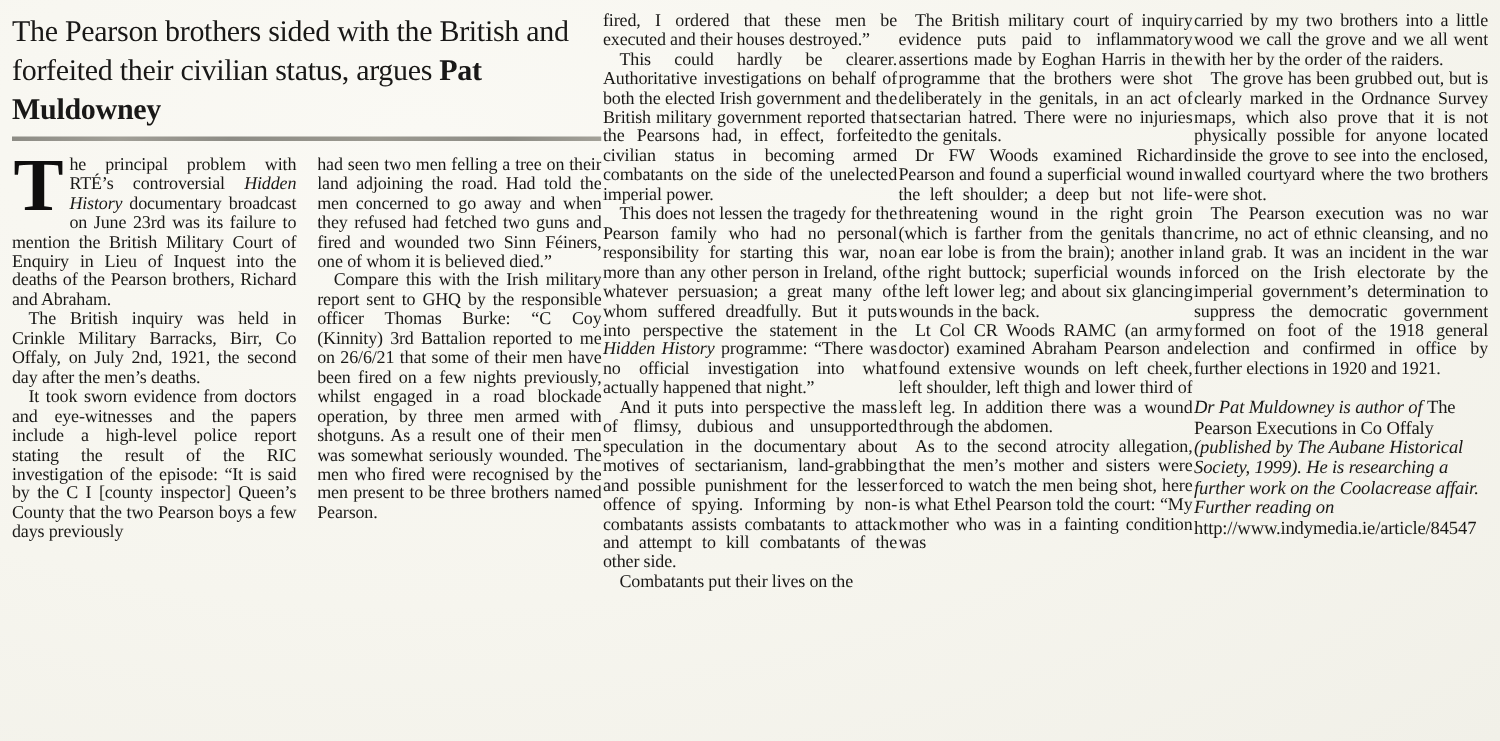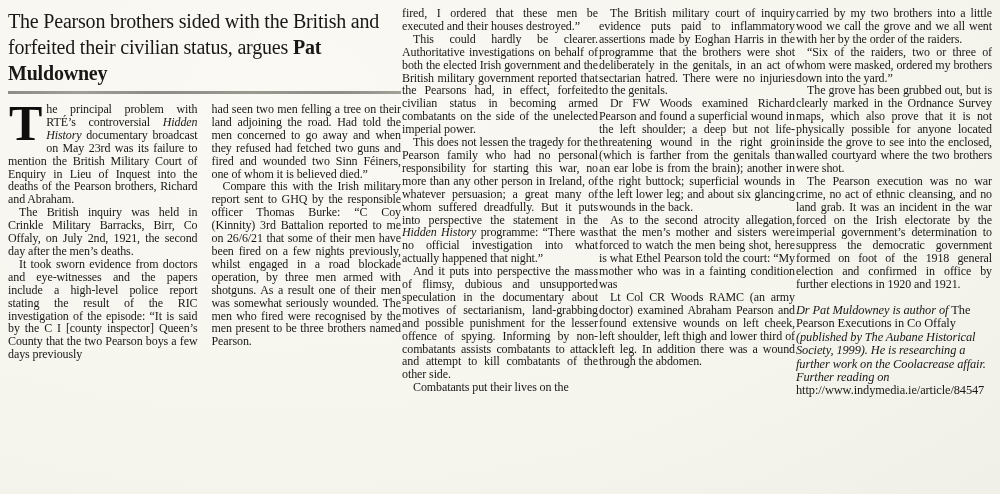"“Six of the raiders, two" p.para { html: <p><span>“Six of the raiders, two or three of whom were masked, ordered my brothers down into the yard.”</span></p> -> none }
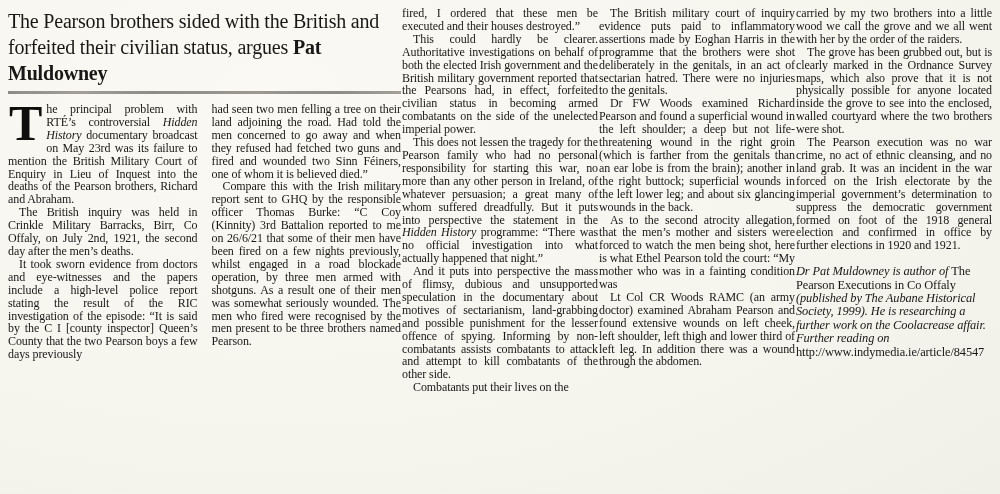"documentary broadcast on May 23rd" span { text: May -> June }
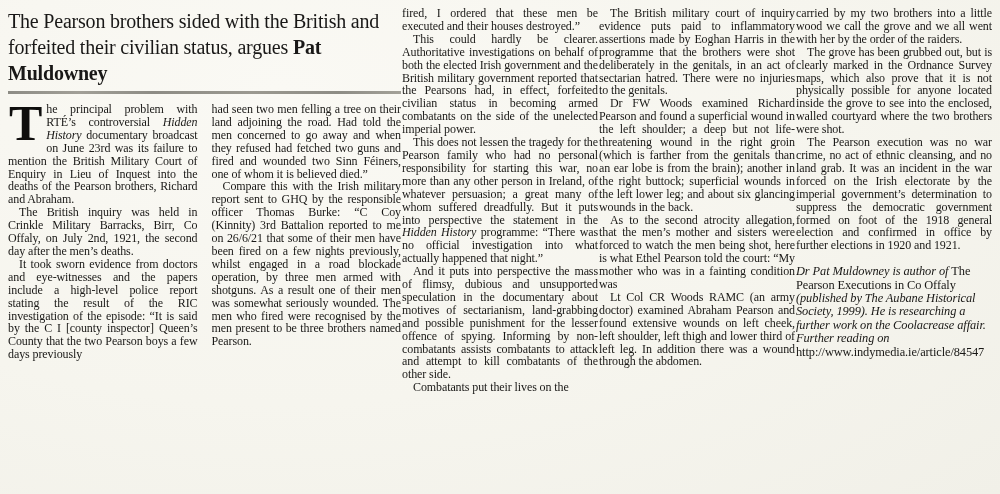"As to the second atrocity" p.para { order: before "Lt Col CR Woods RAMC" -> after "Lt Col CR Woods RAMC" }
